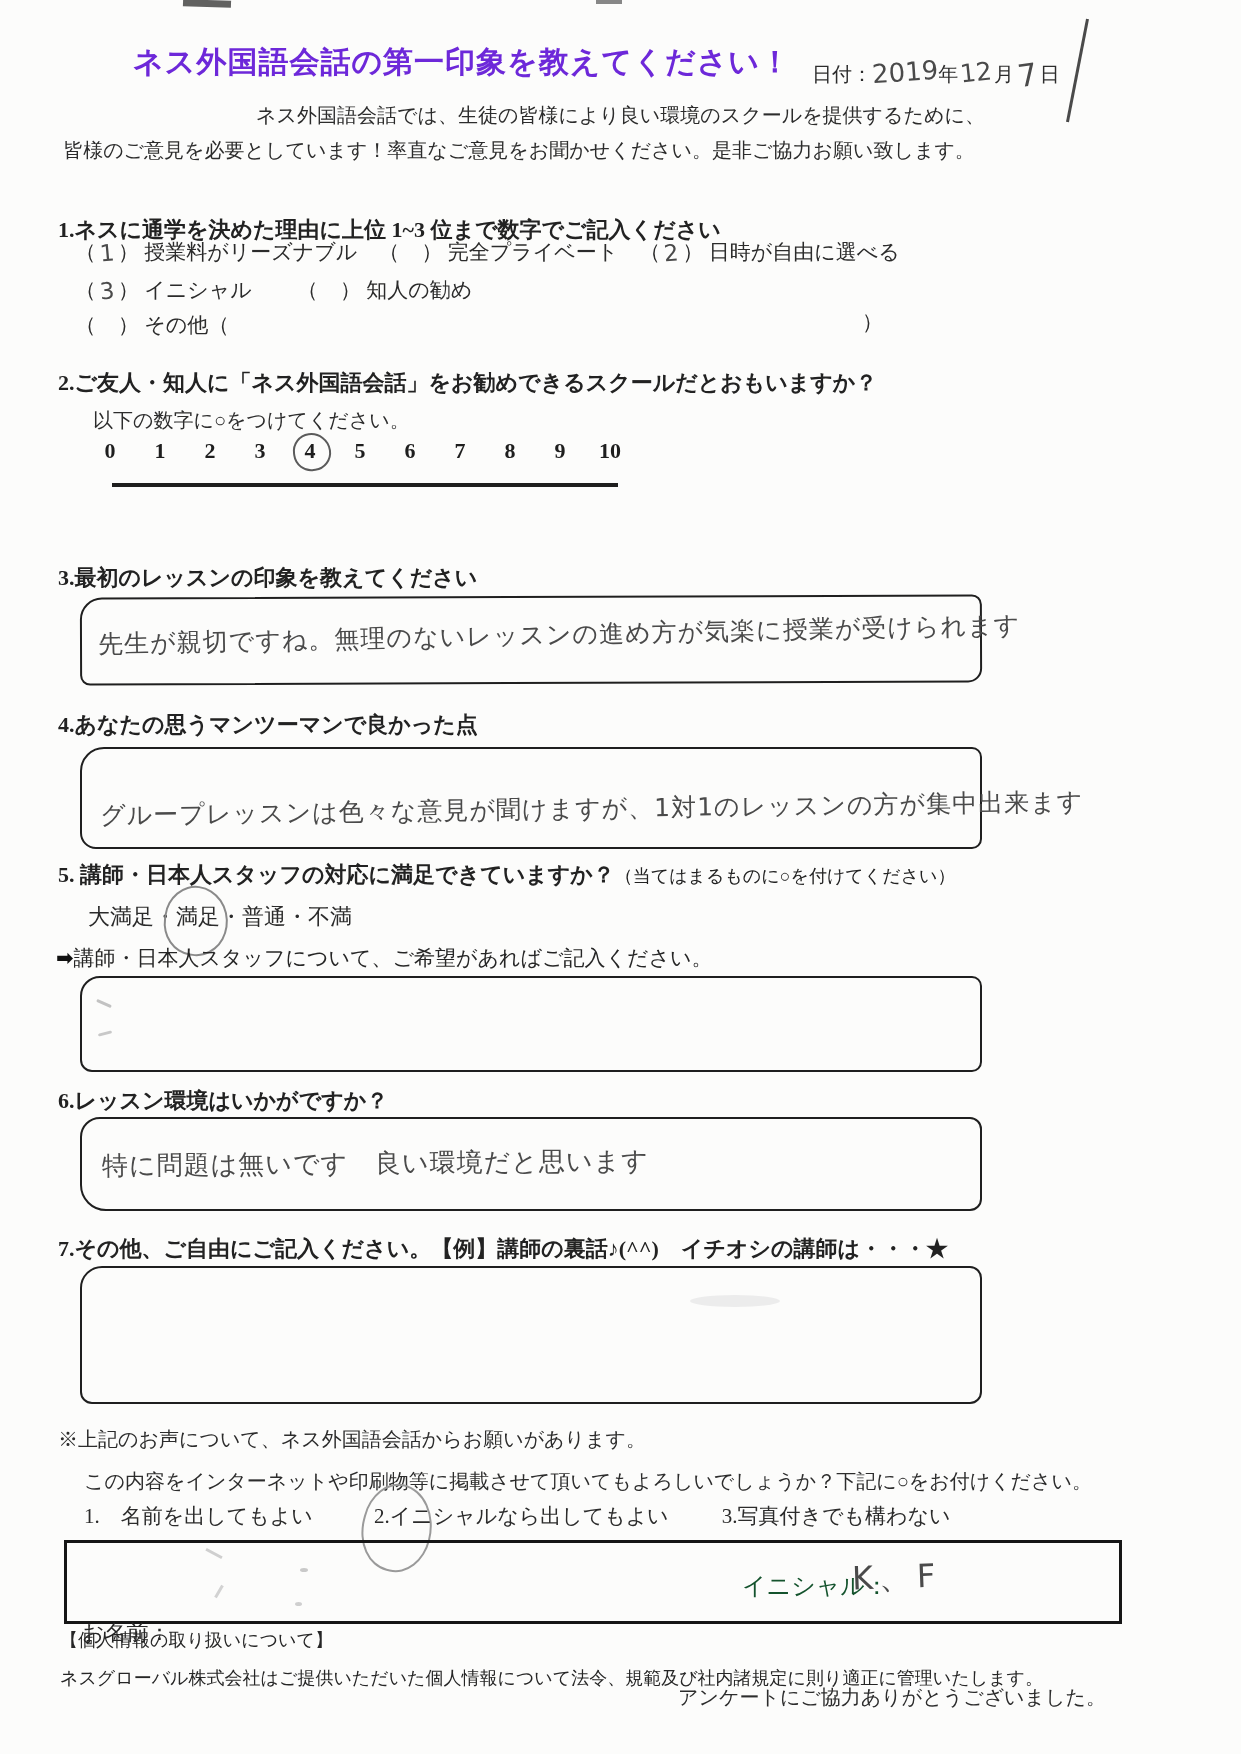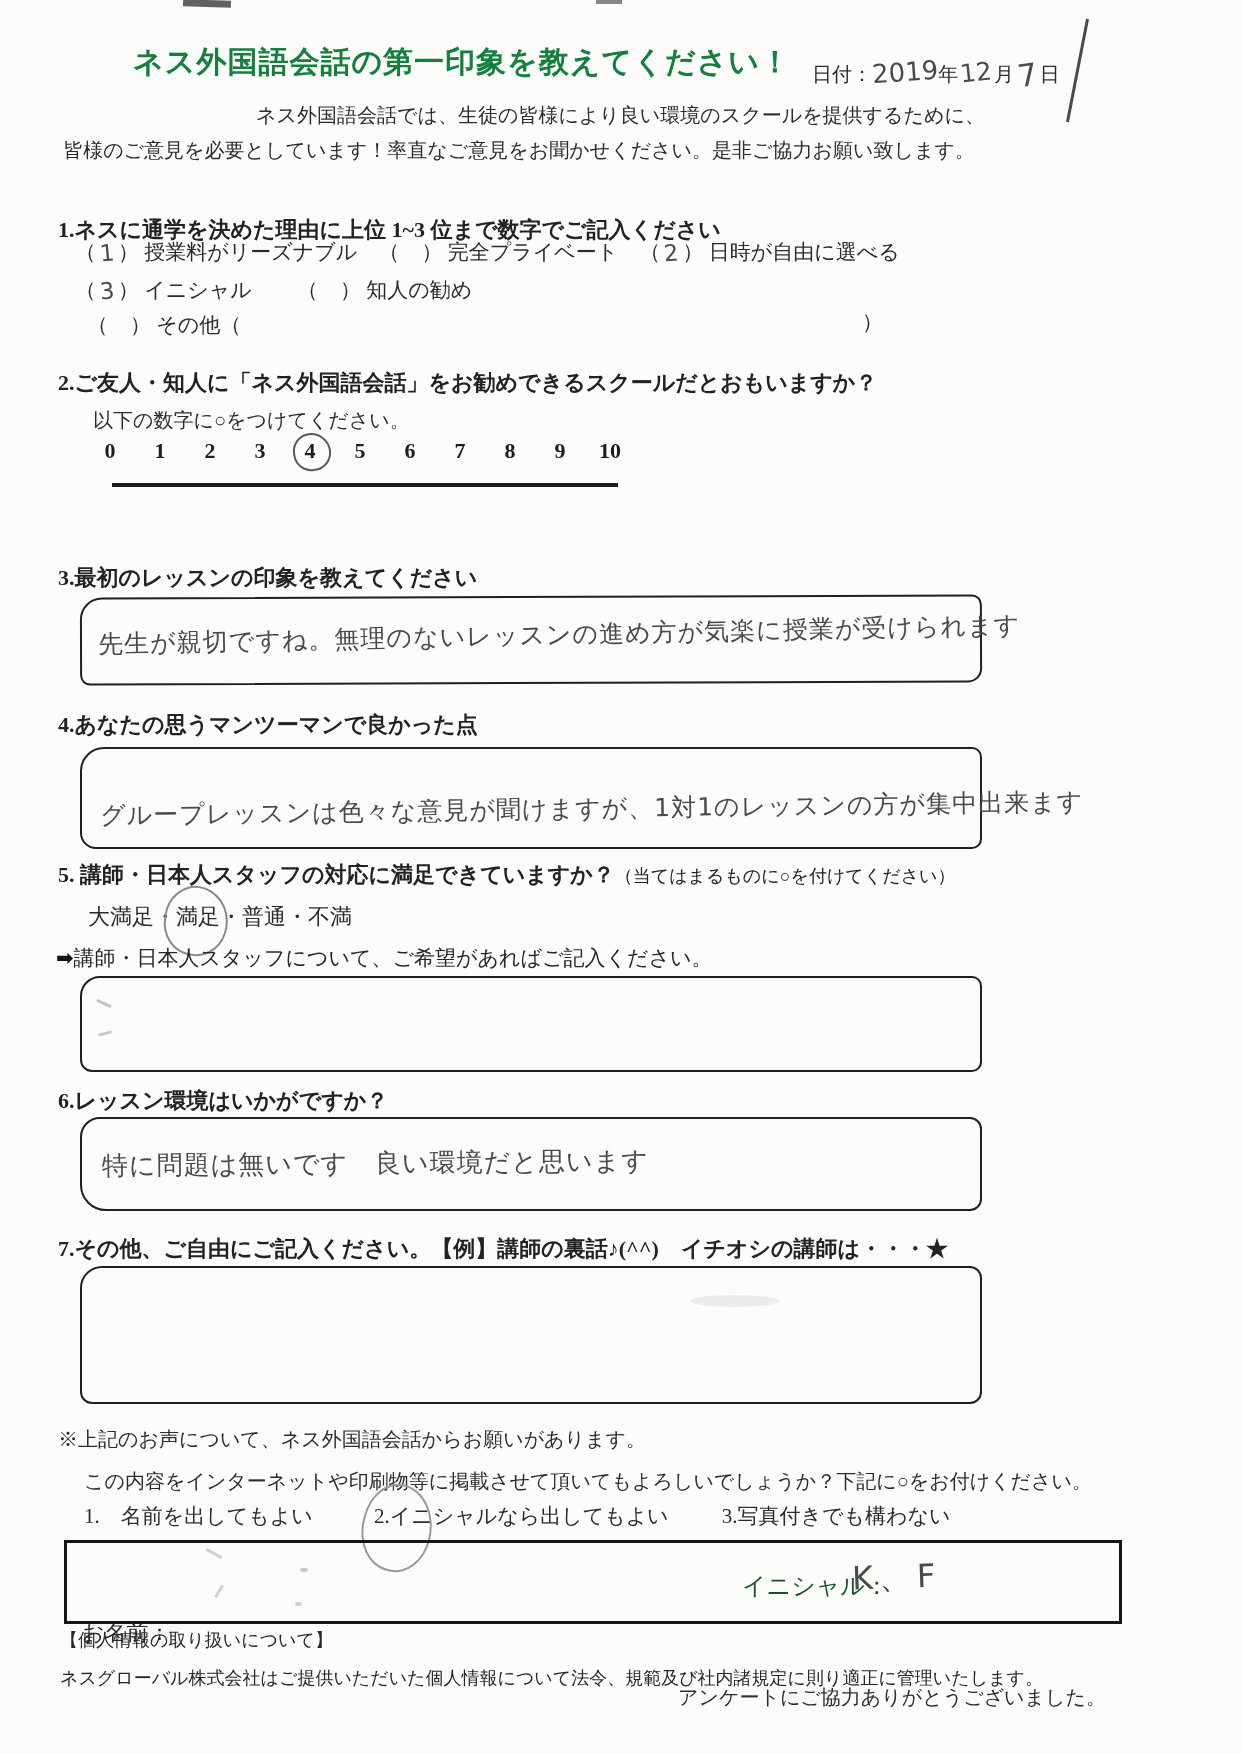"ネス外国語会話の第一印象を教えてください！" .title { color: #15803d -> #6d28d9 }
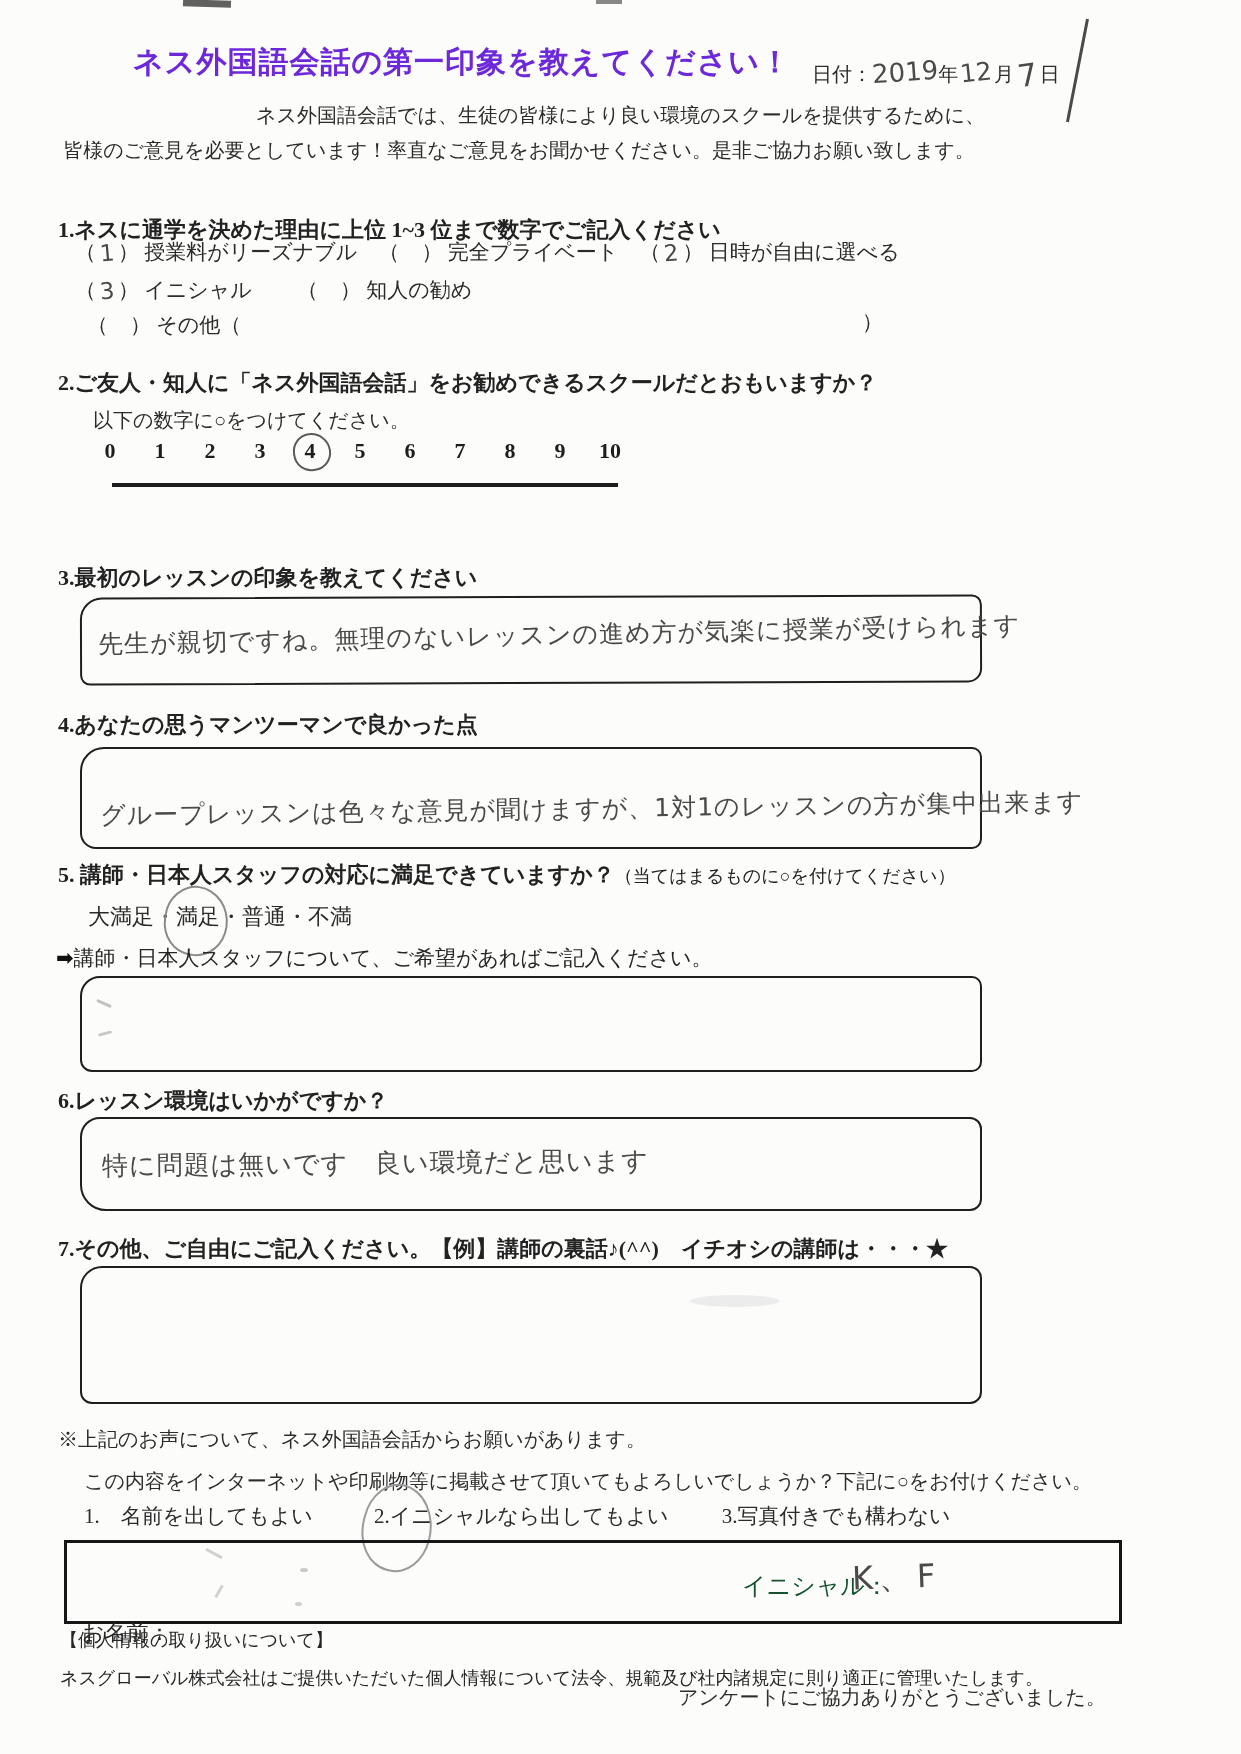"（ ） その他（" div.abs { margin-left: 12px -> none }
